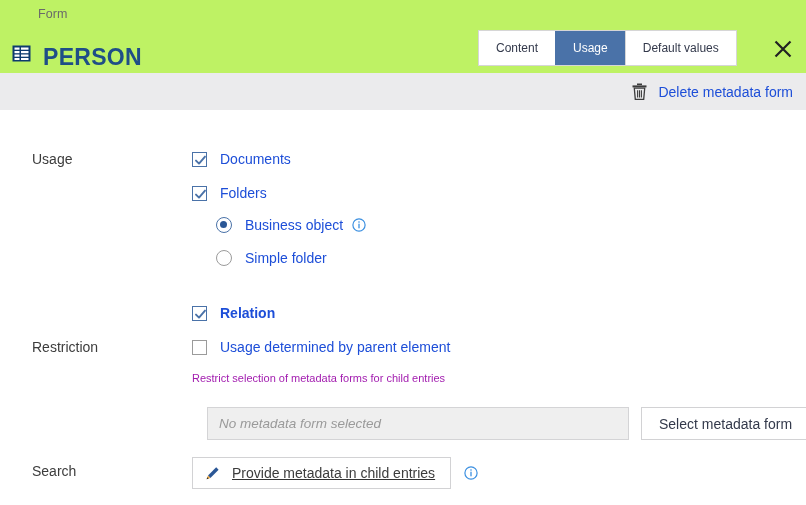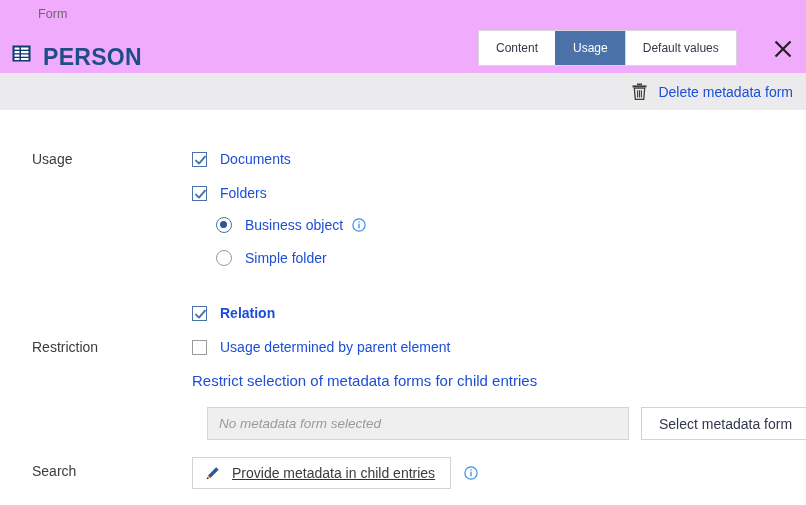"Form" .header { background: #f0abfc -> #bef264 }
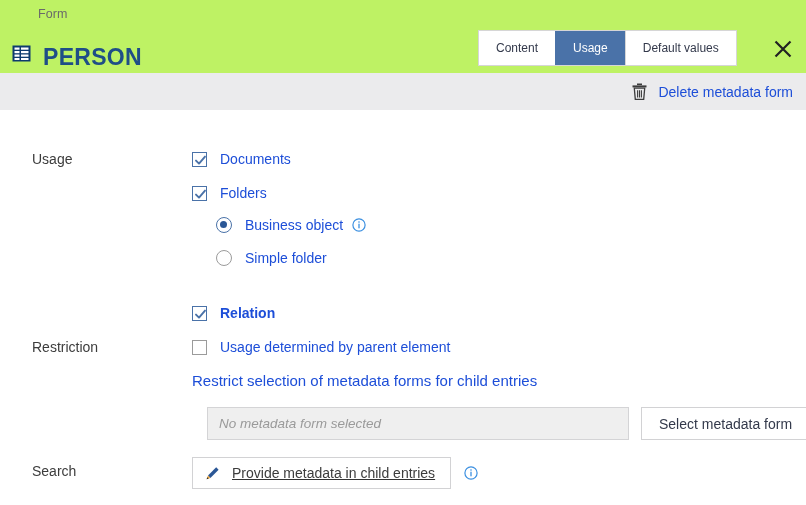"Restrict selection of metadata forms" .helper-text { color: #1d4ed8 -> #a21caf; font-size: 15px -> 11px }
